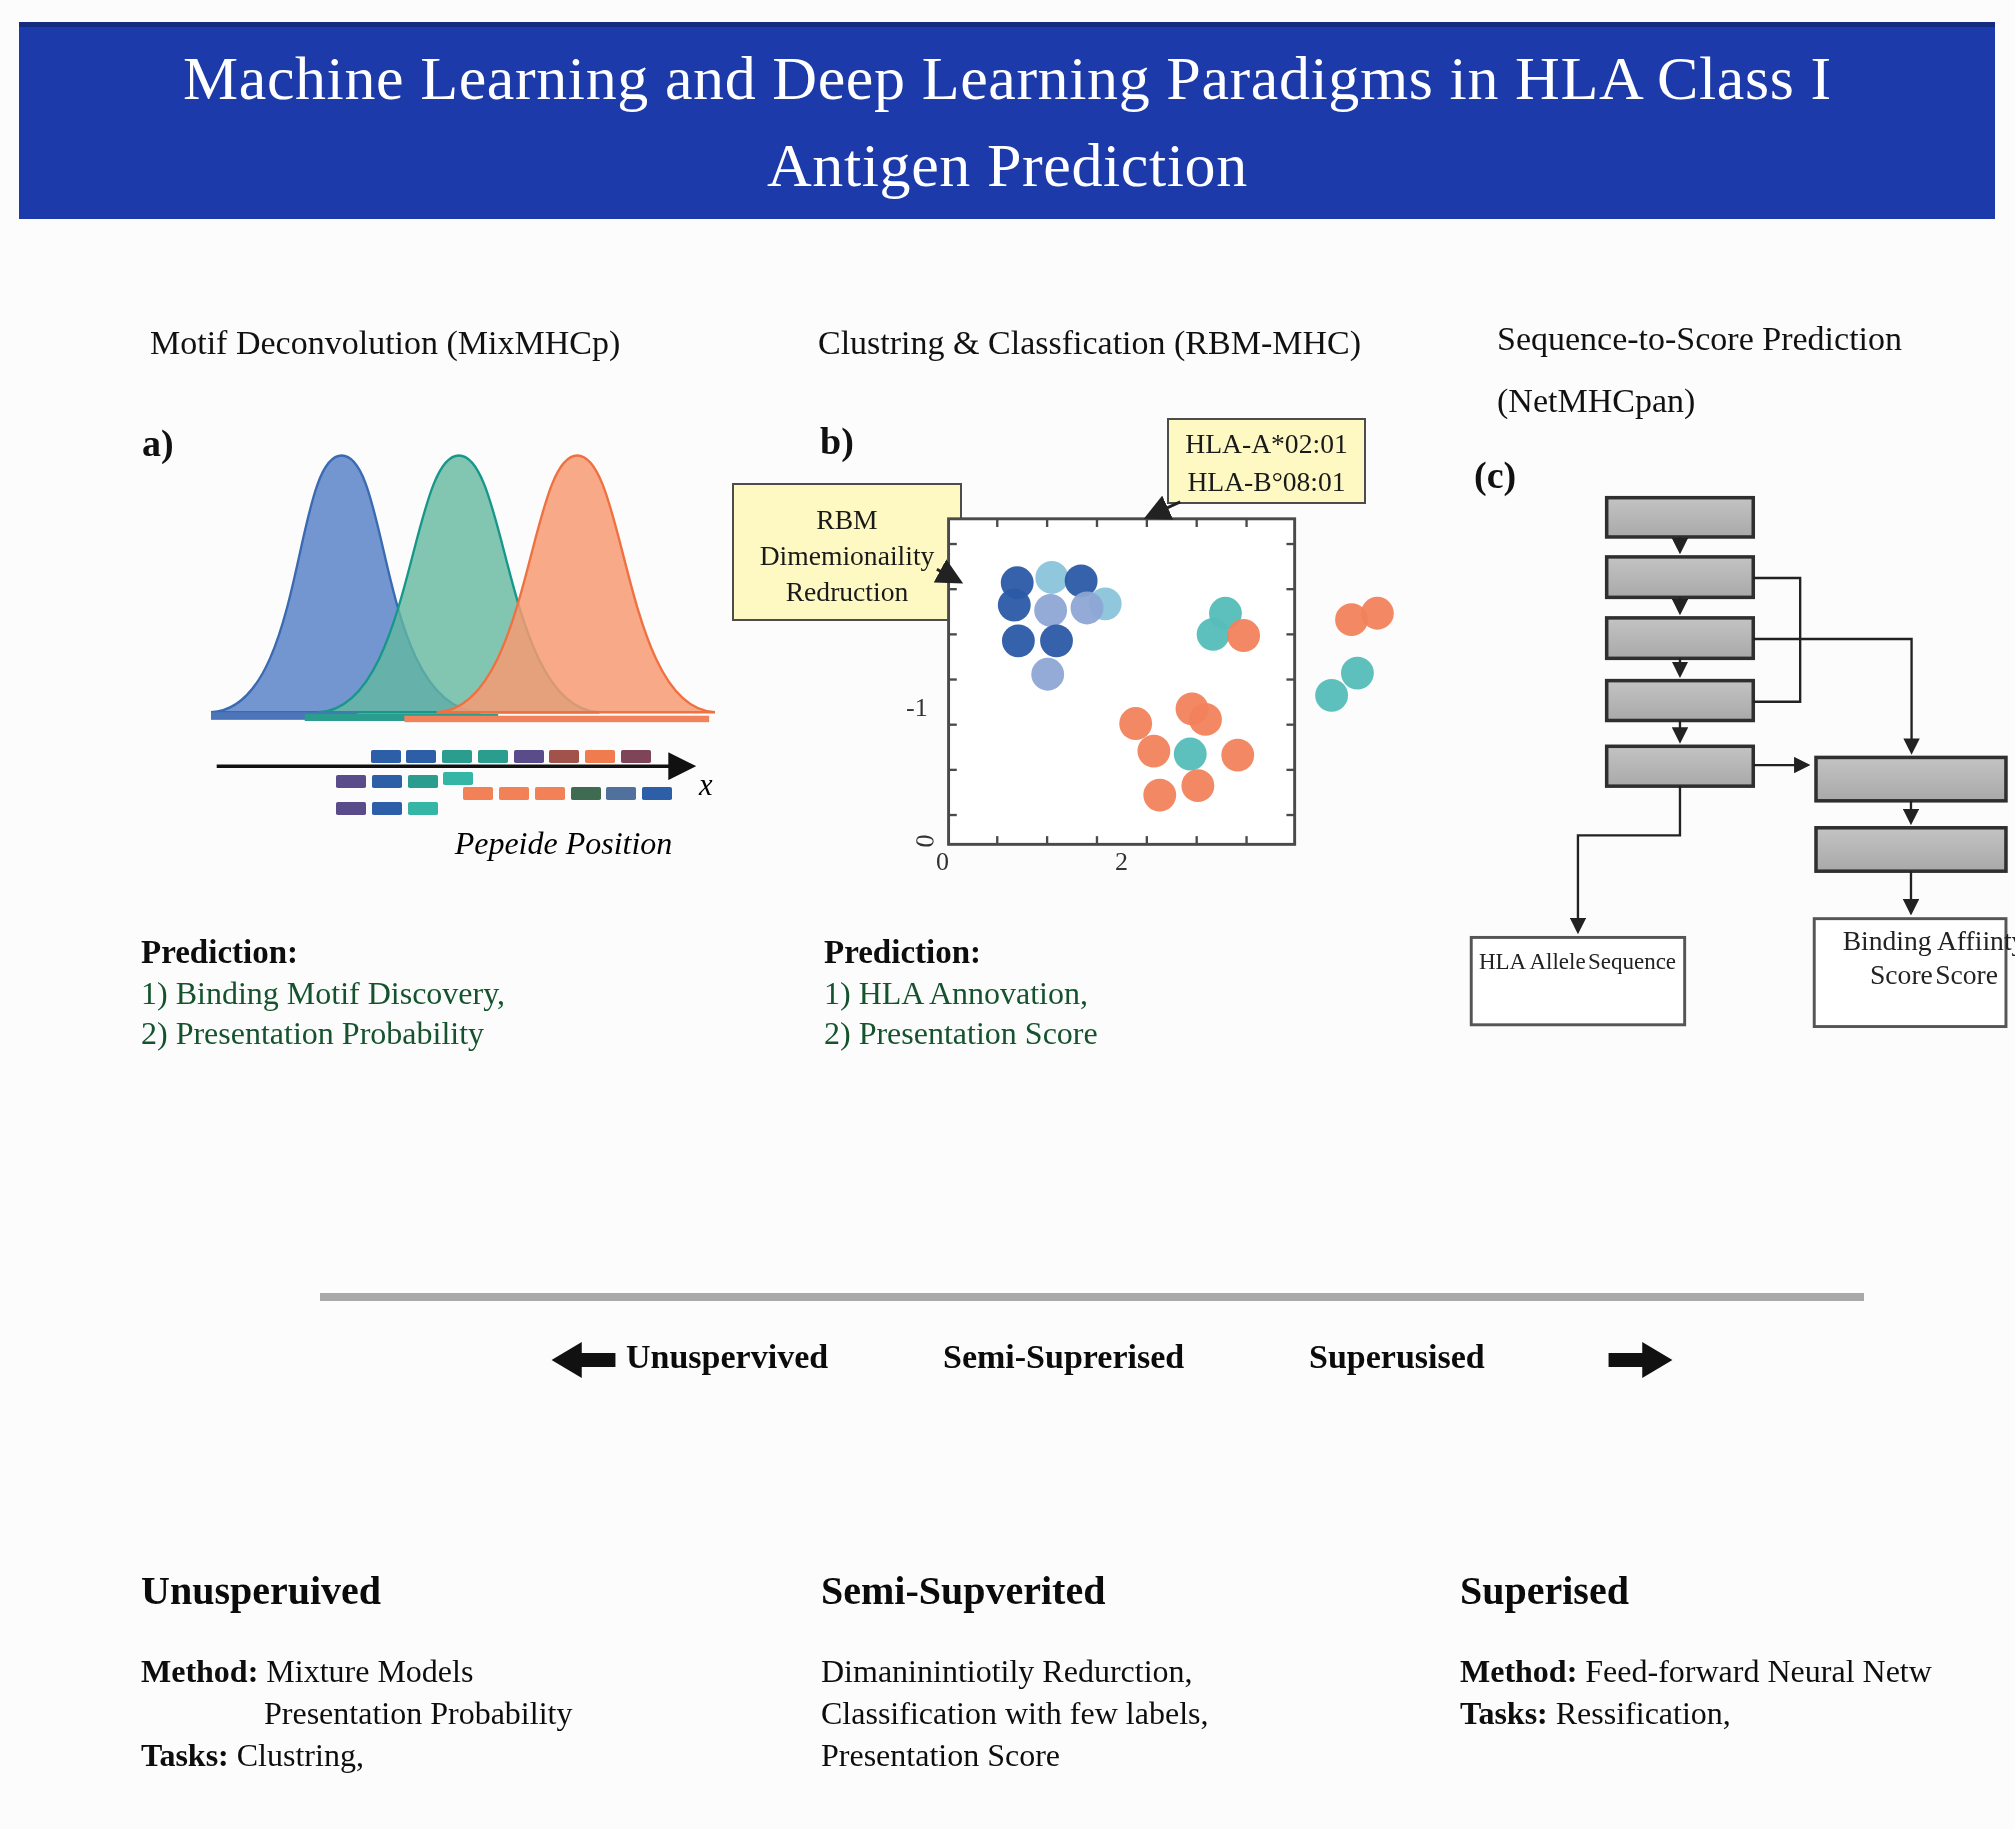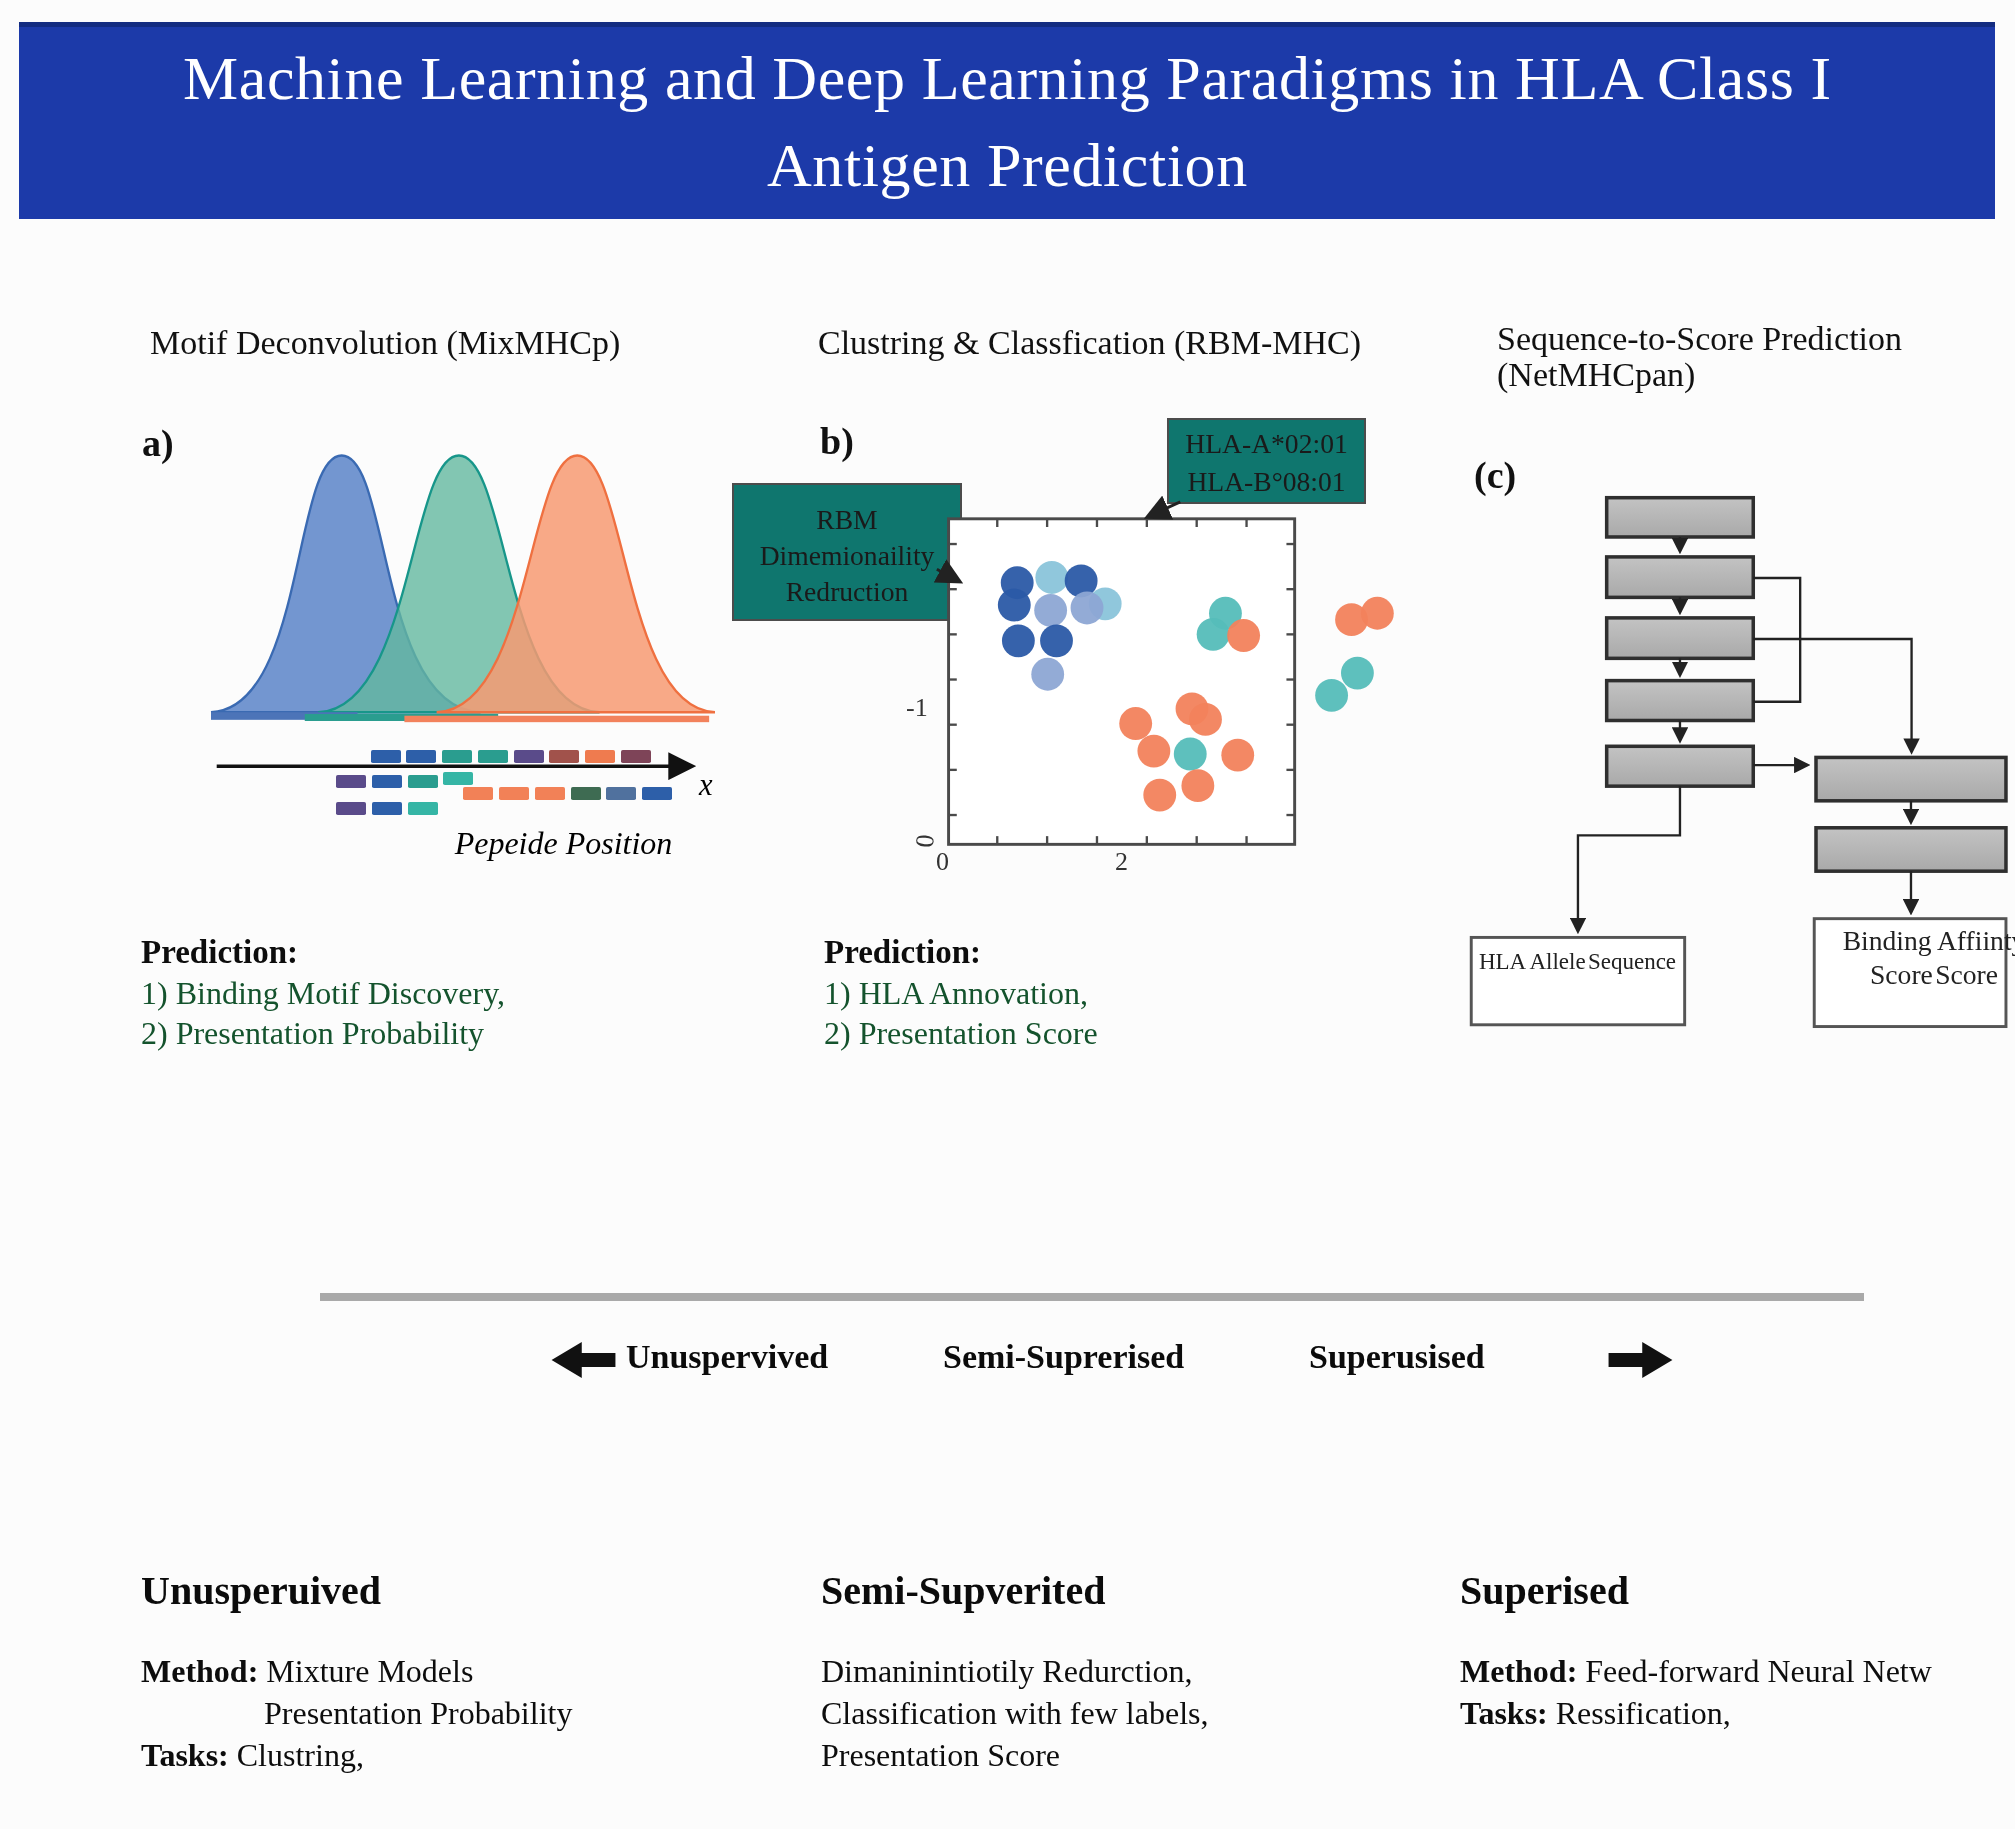"(NetMHCpan)" div.abs { top: 356px -> 382px }
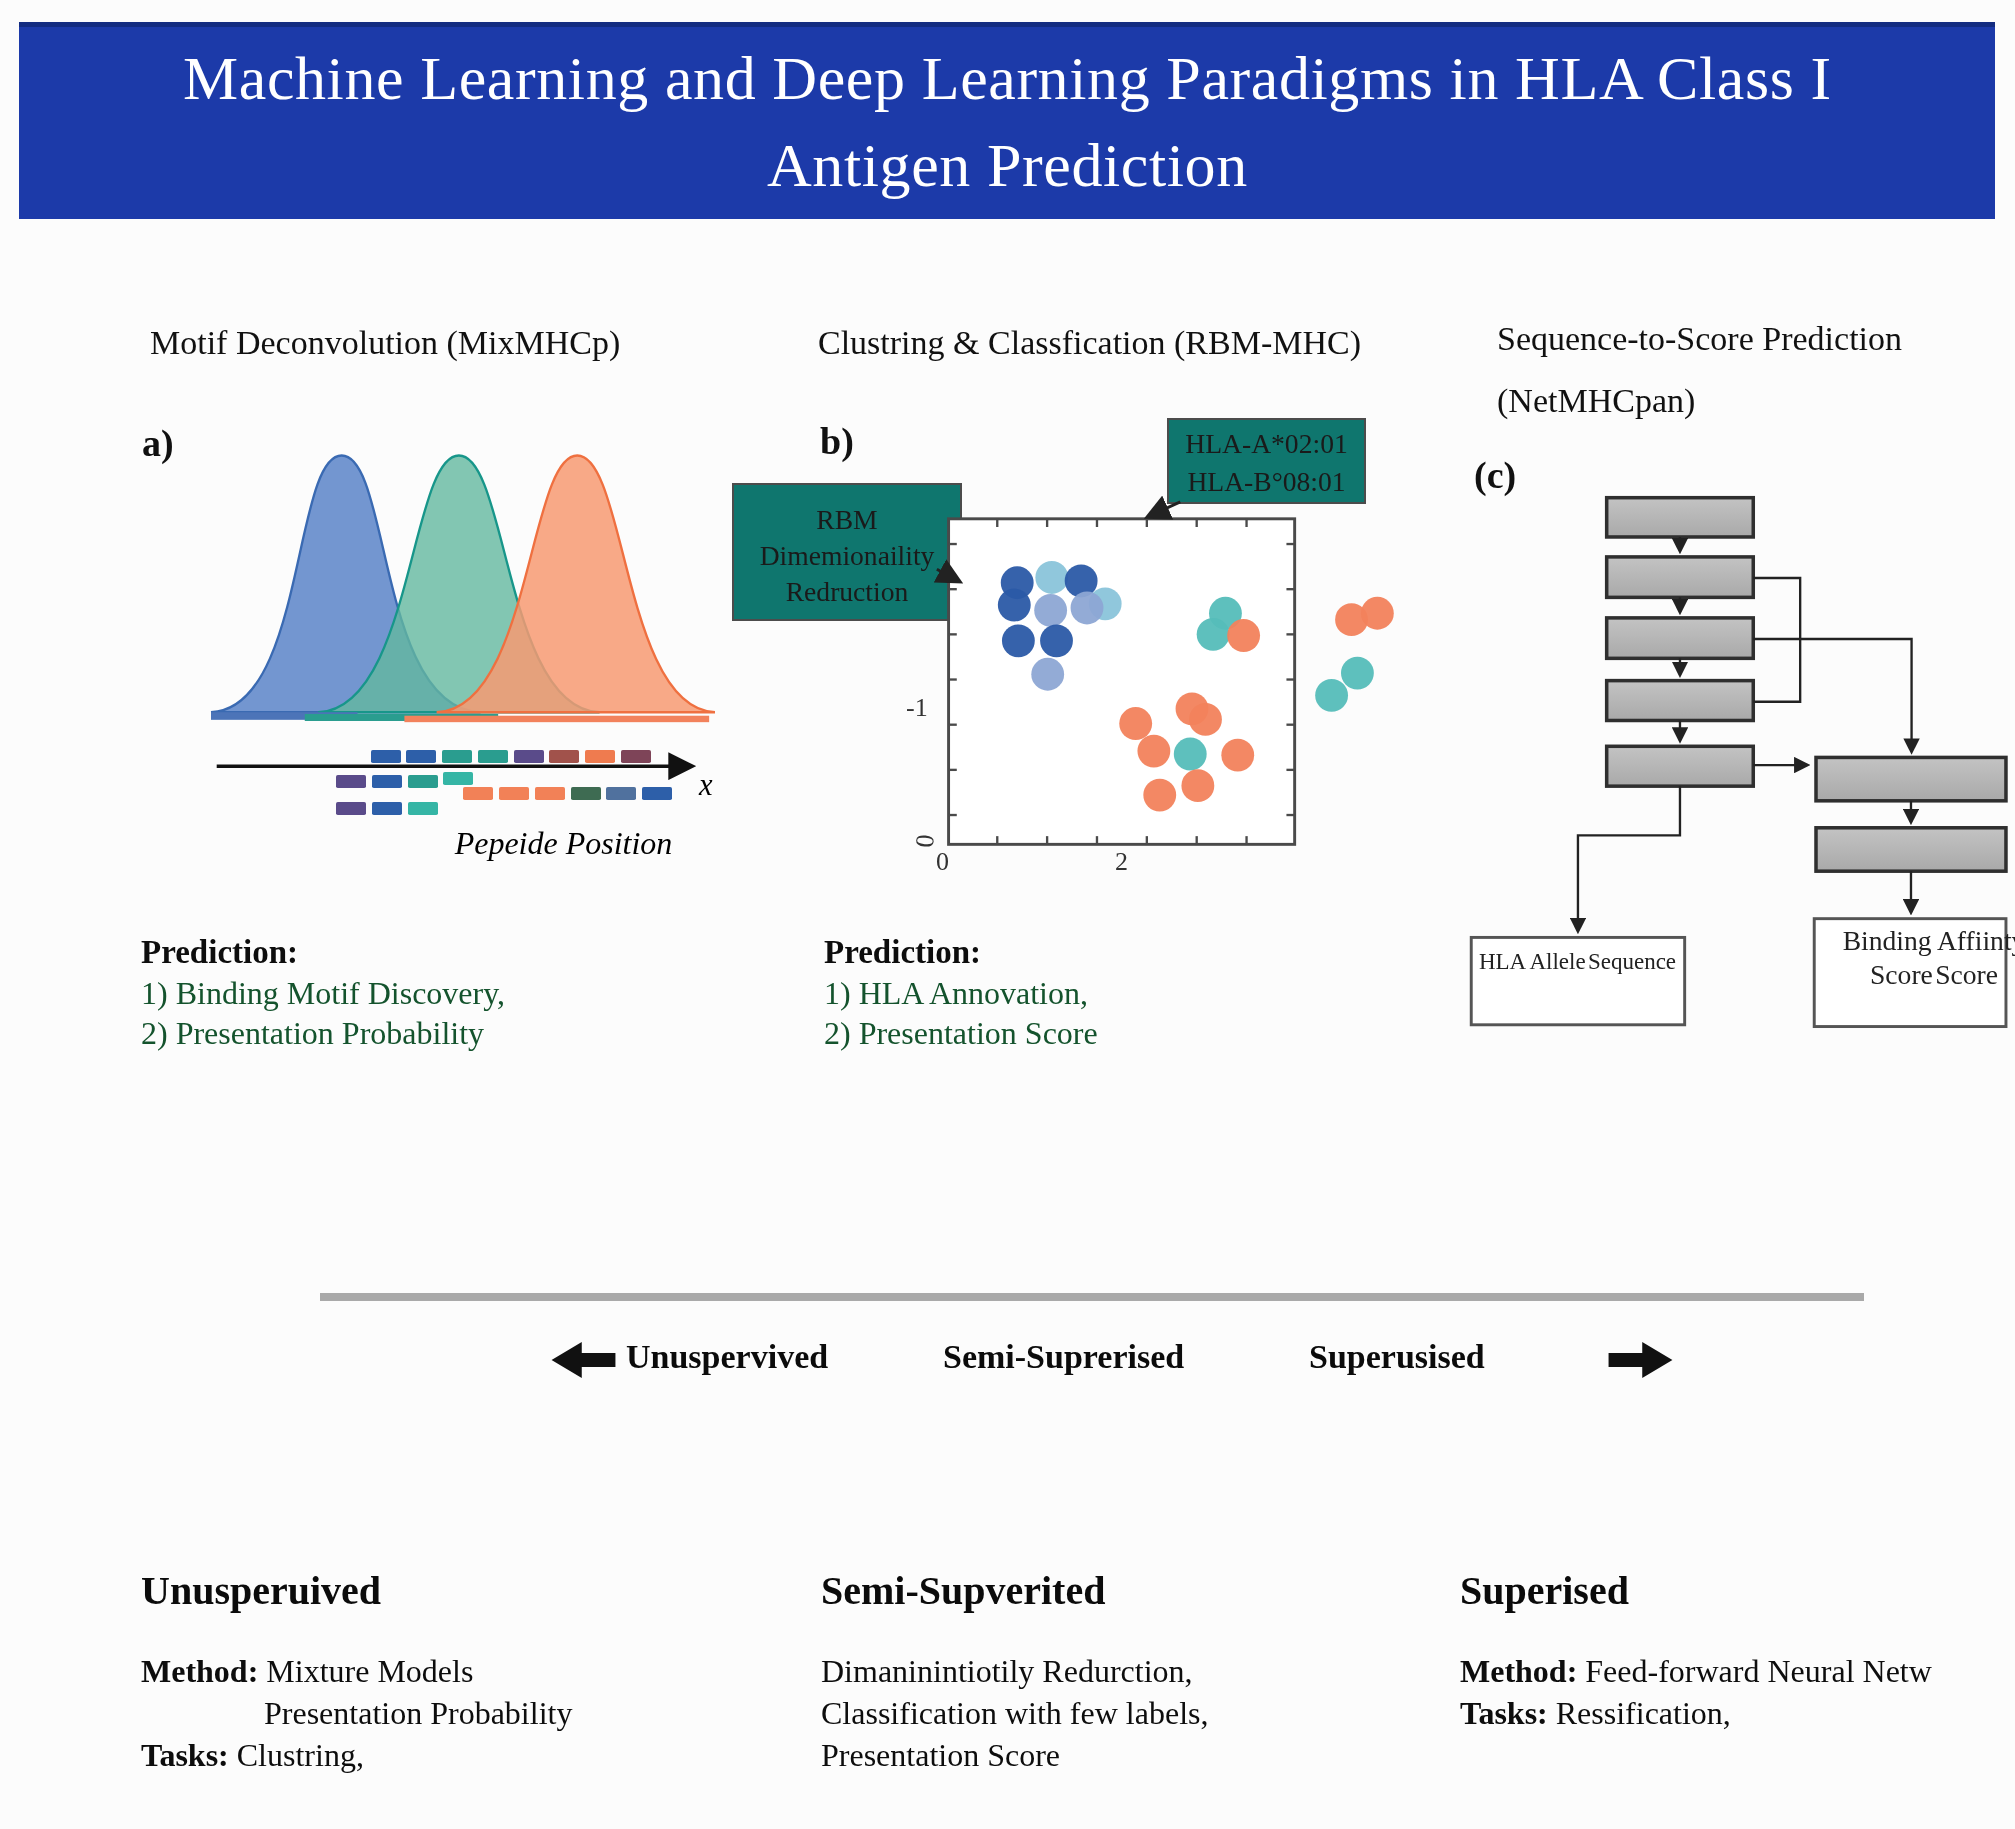"HLA-A*02:01" .wbox { background: #0f766e -> #fef9c3 }
